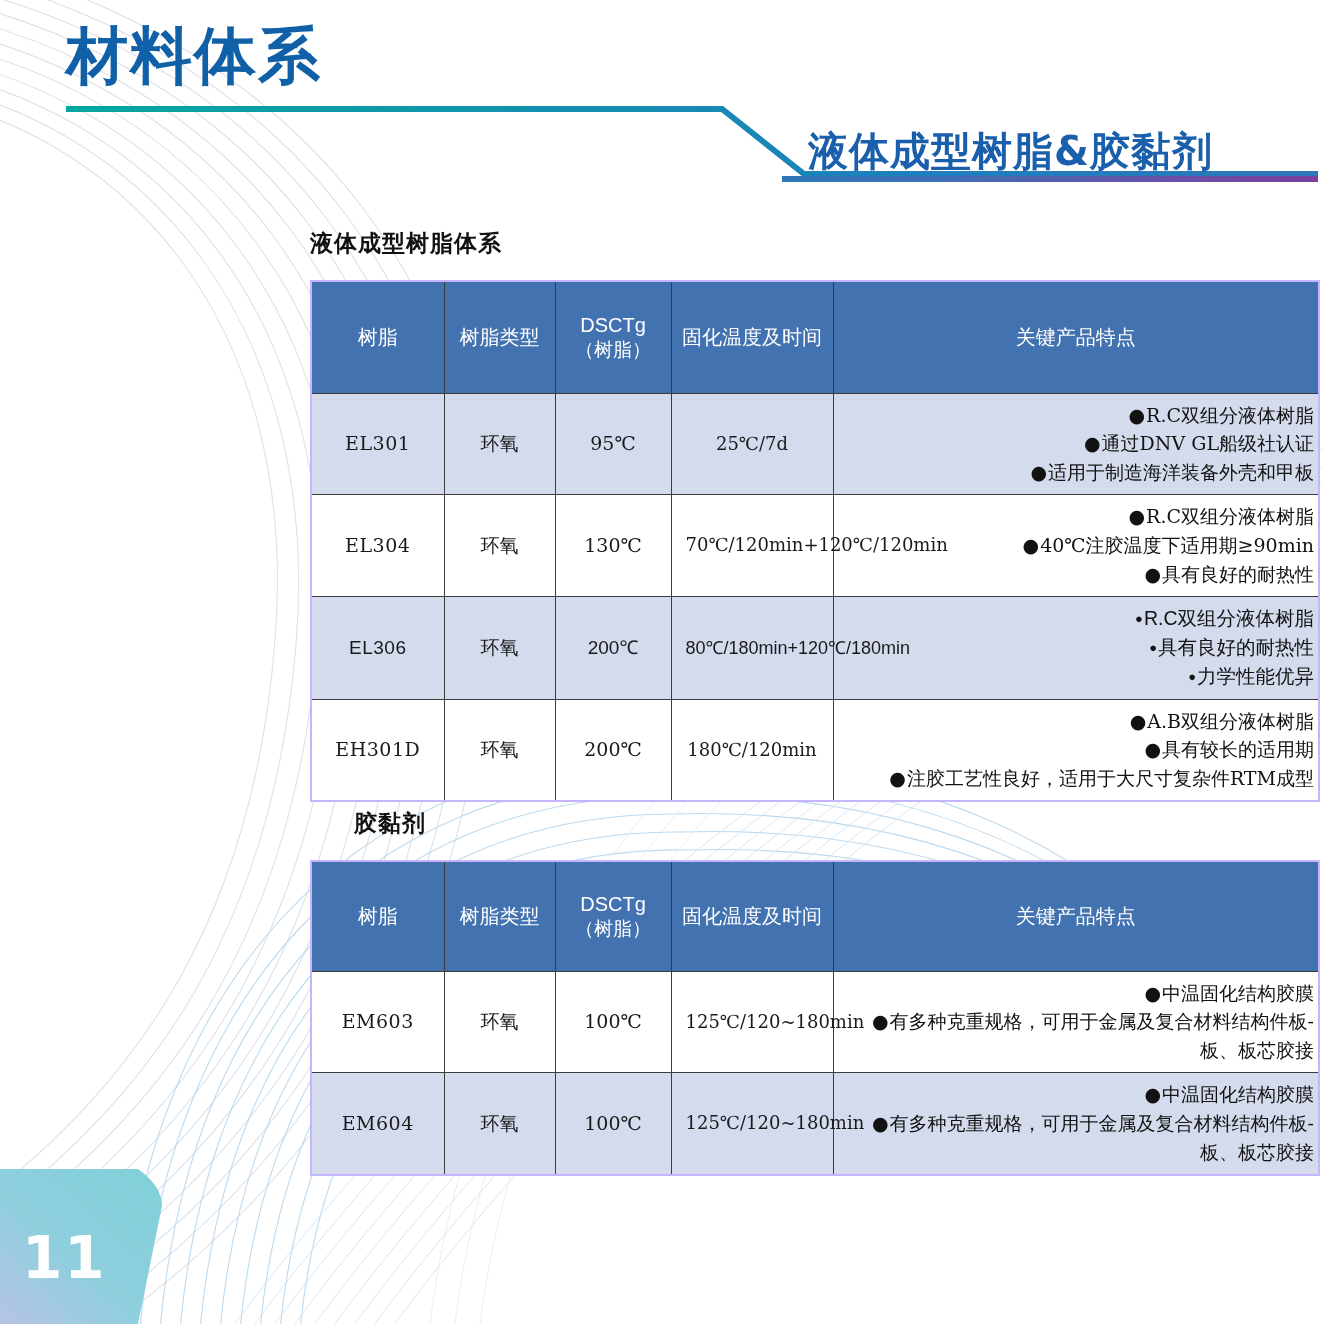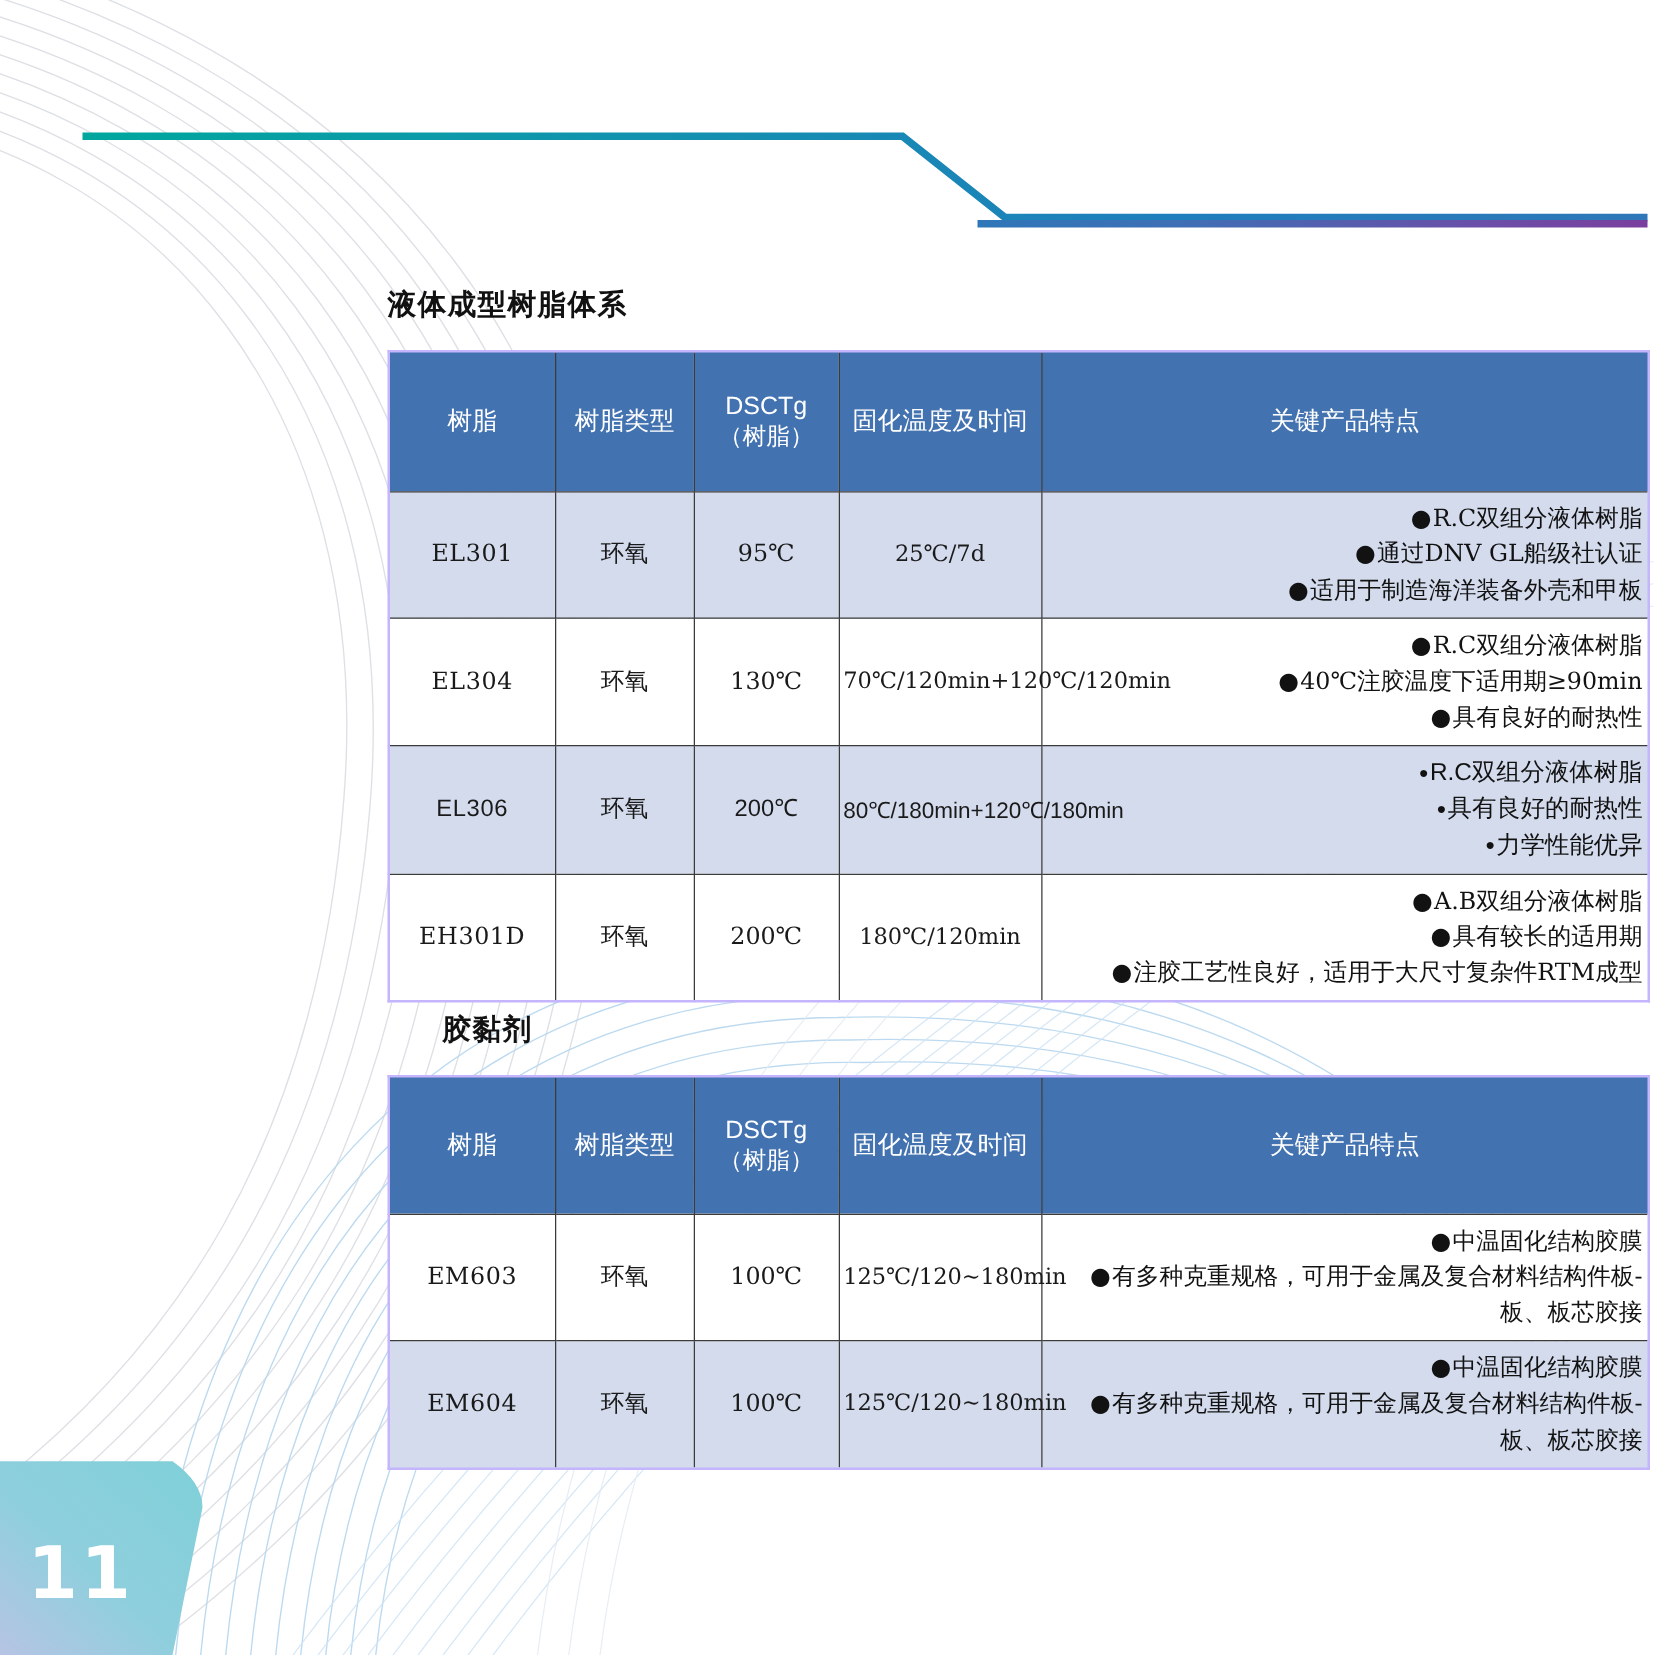"材料体系" div { html: none -> <div>材料体系</div> }
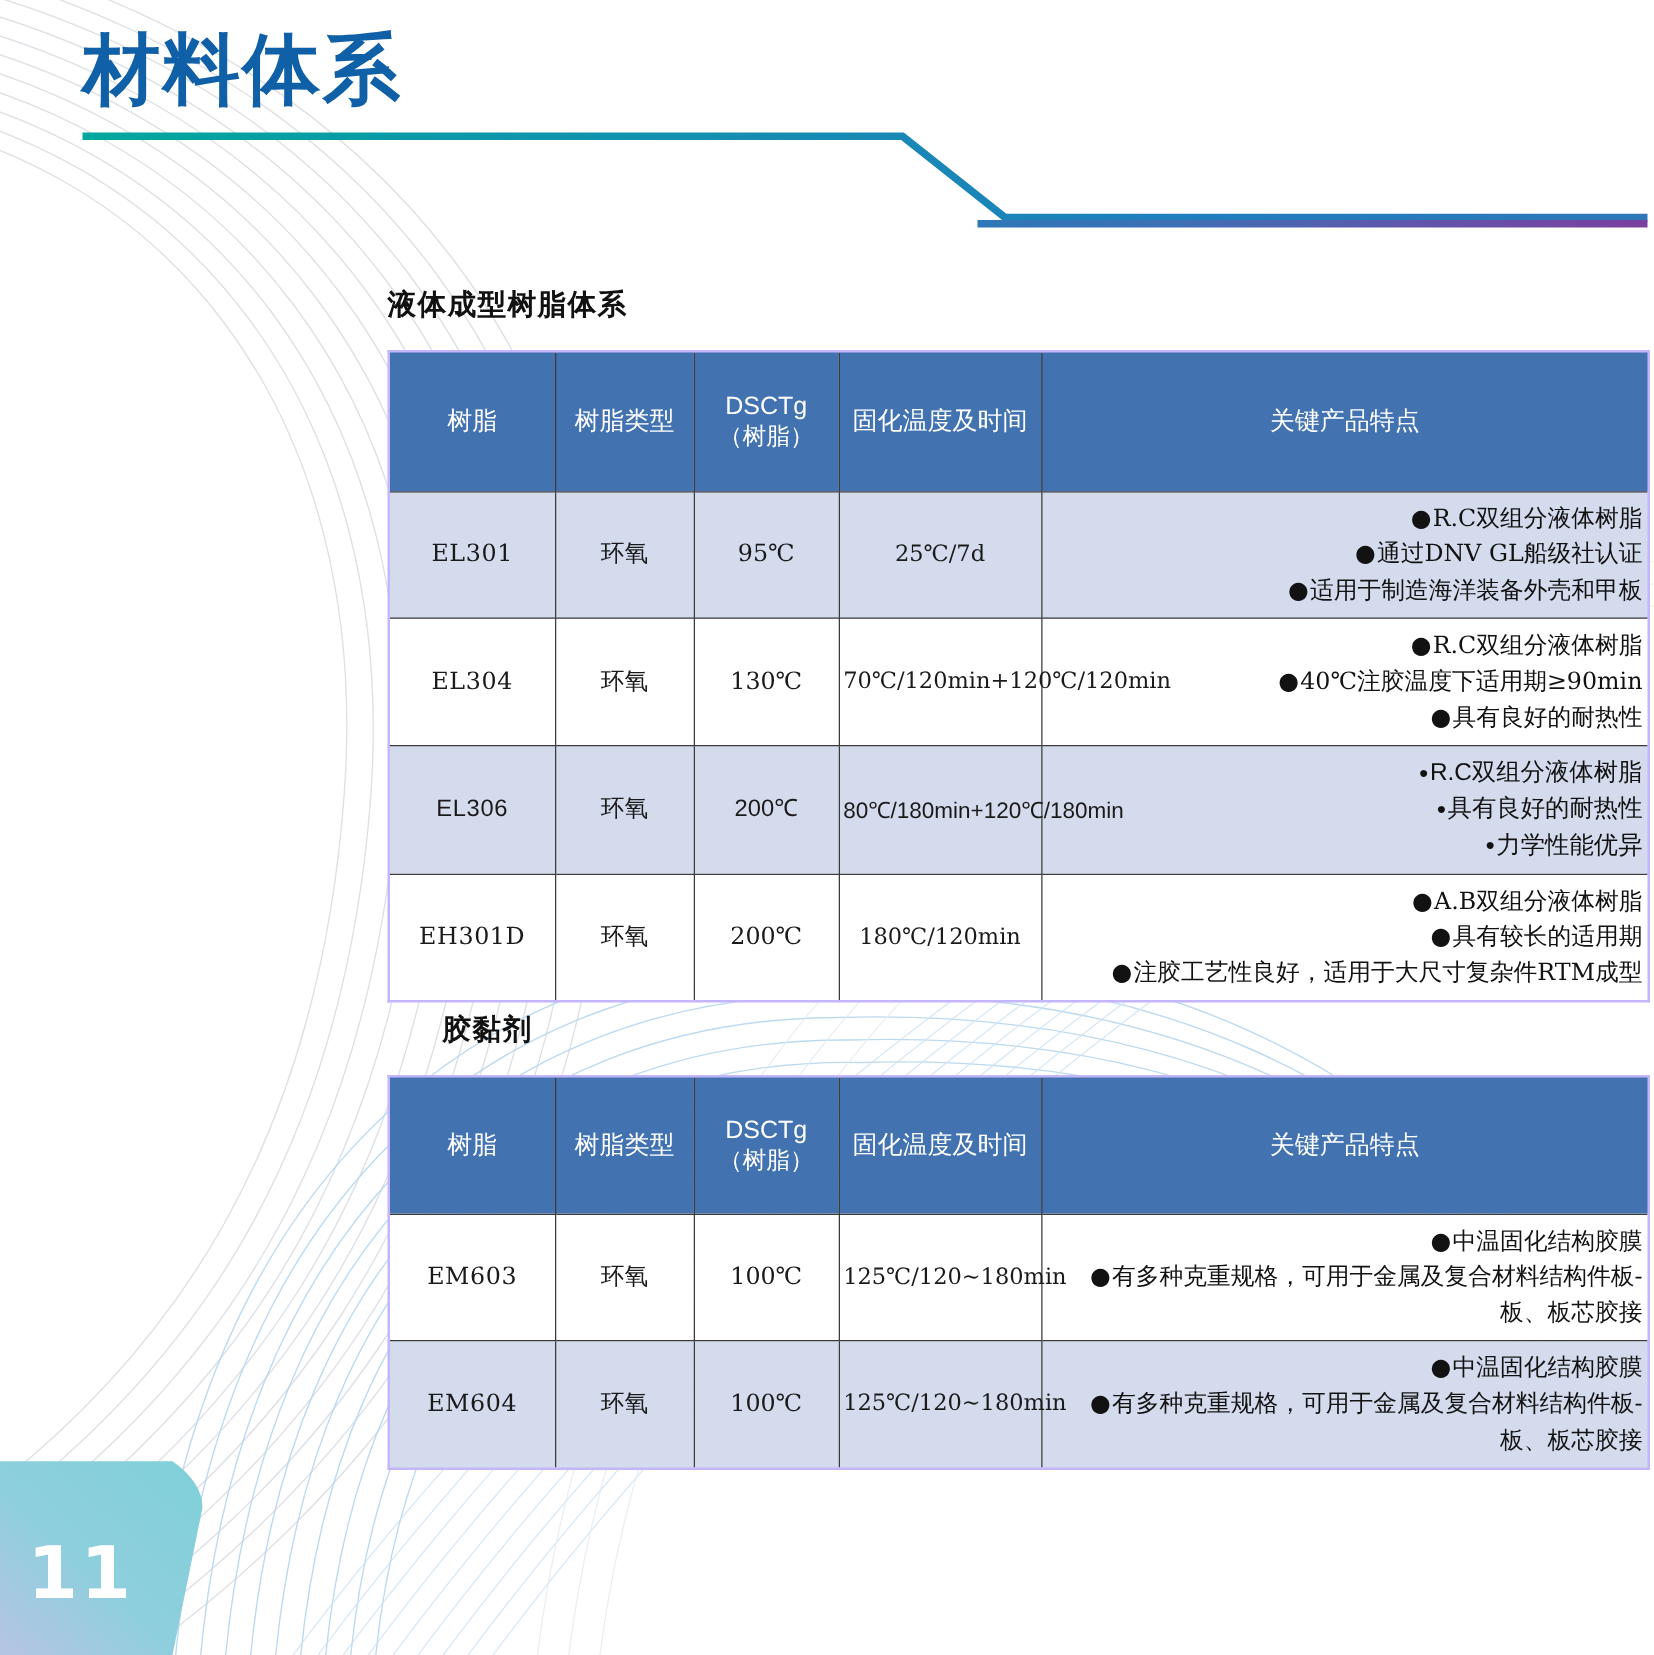"液体成型树脂&胶黏剂" div { html: none -> <div>液体成型树脂&amp;胶黏剂</div> }
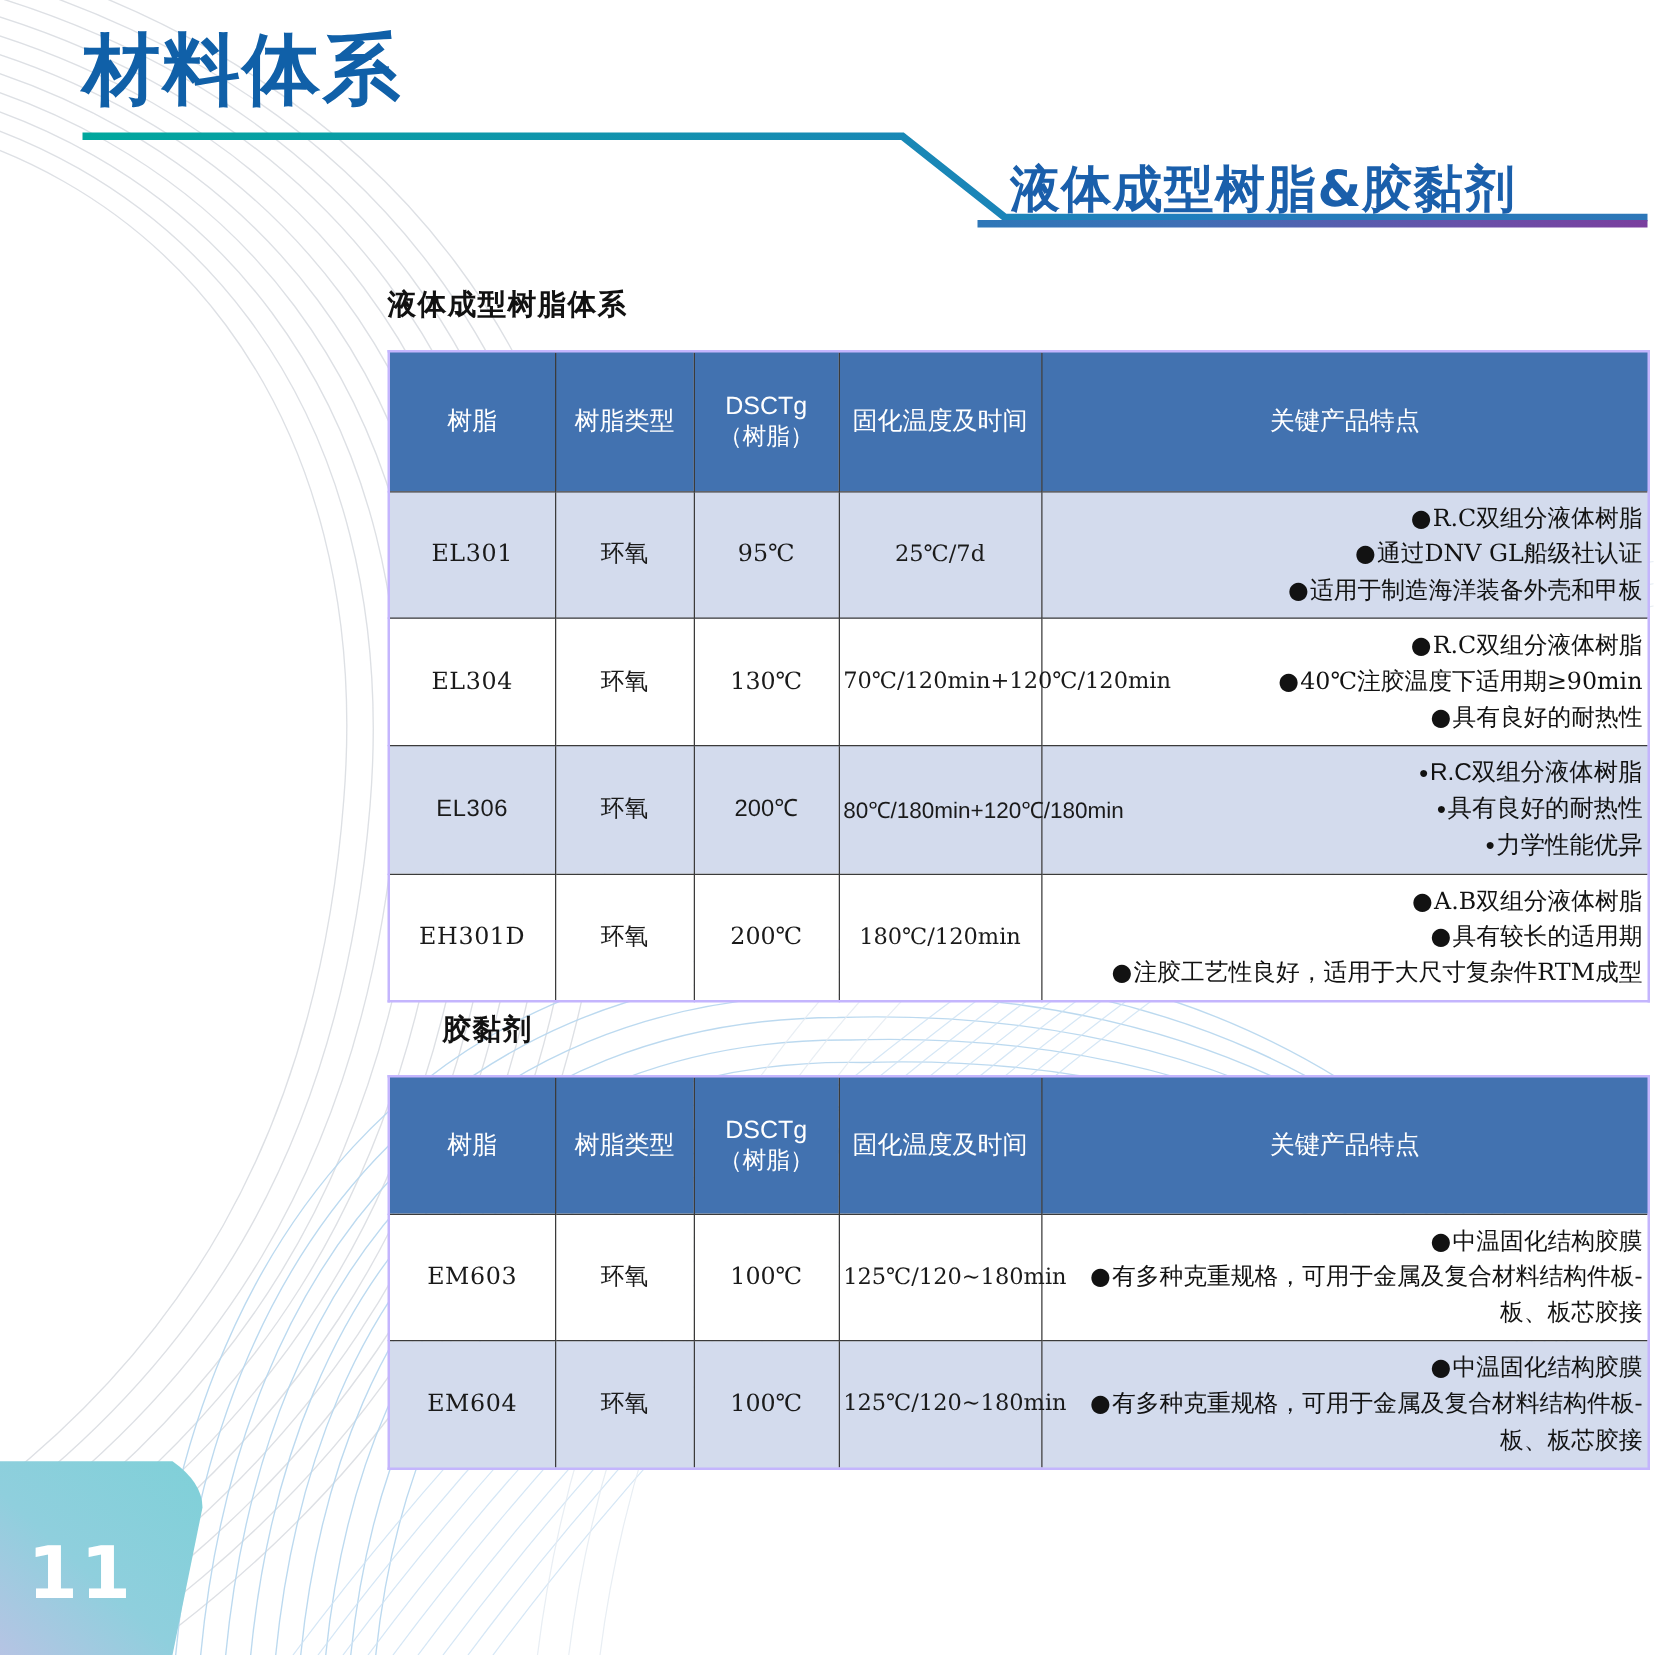"EL301" td.c-name, td.c-type, td.c-tg, td.c-cure { padding: 4px 3px -> 4px 14px }
